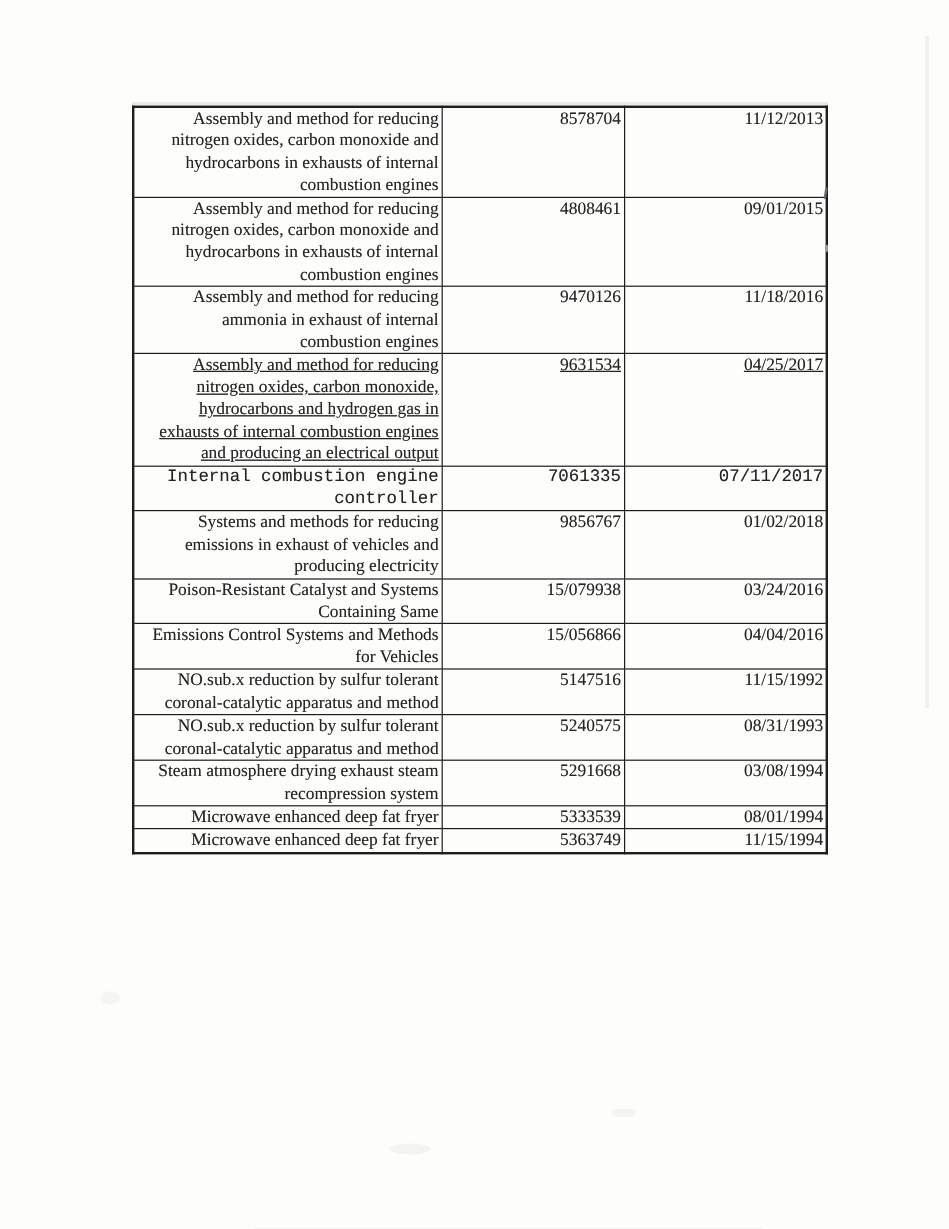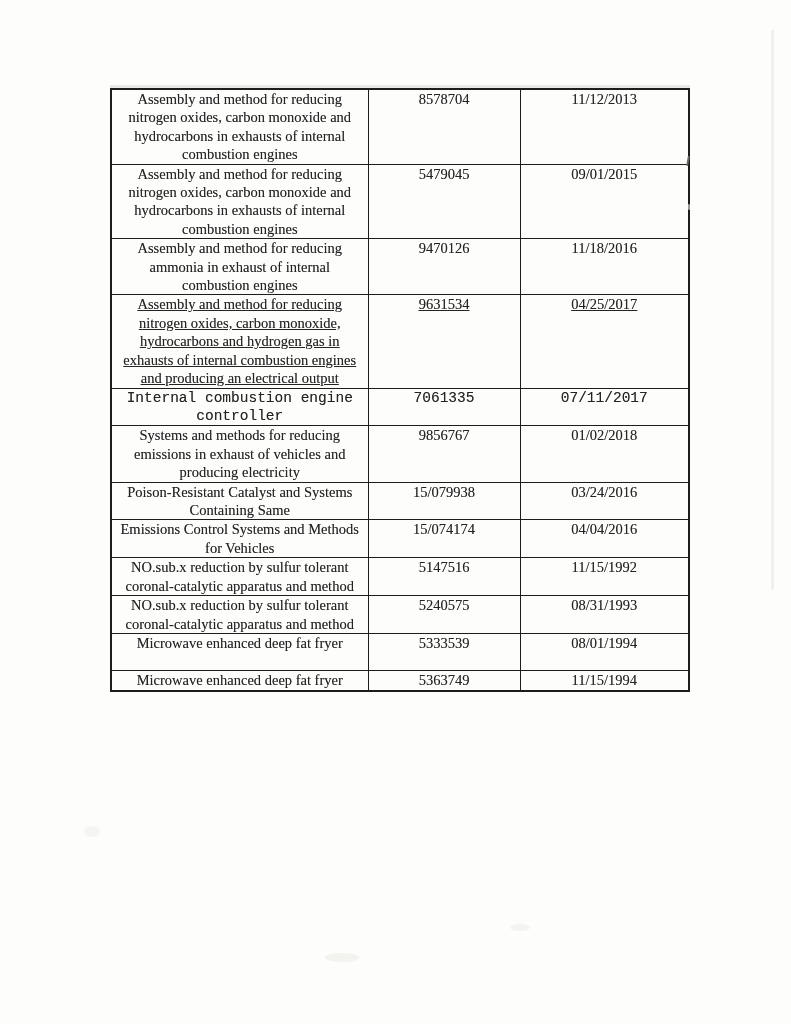"Assembly and method for reducing" table.patents td { text-align: center -> right }
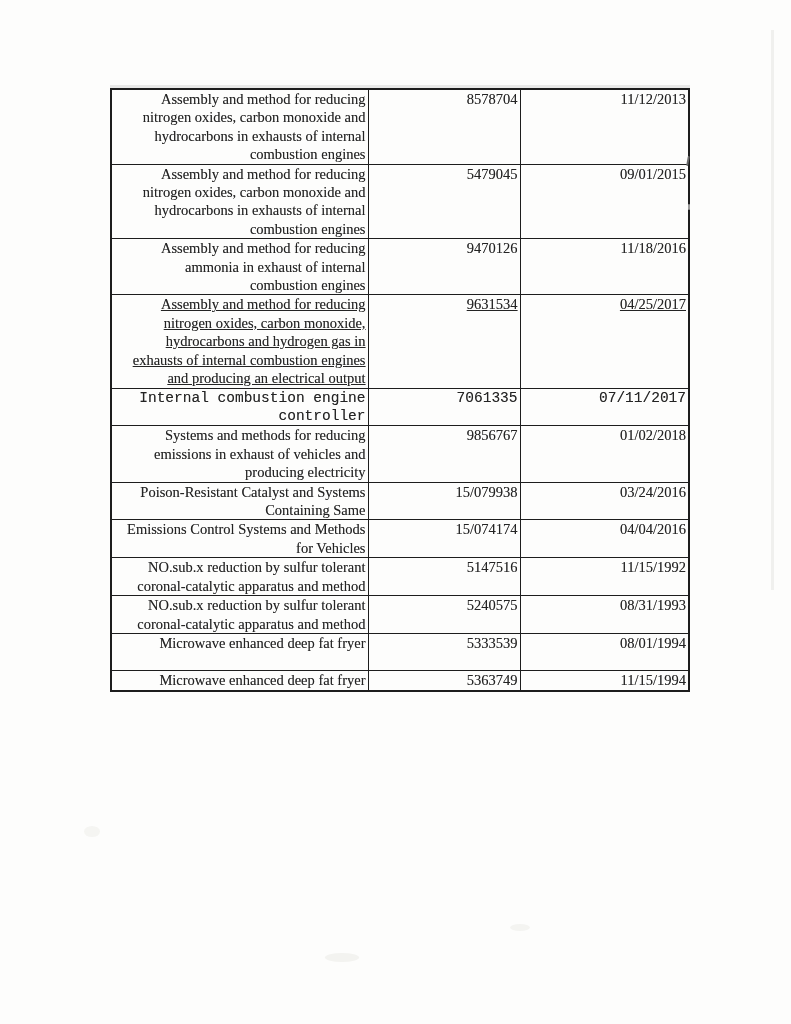"5479045" td { text: 5479045 -> 4808461 }
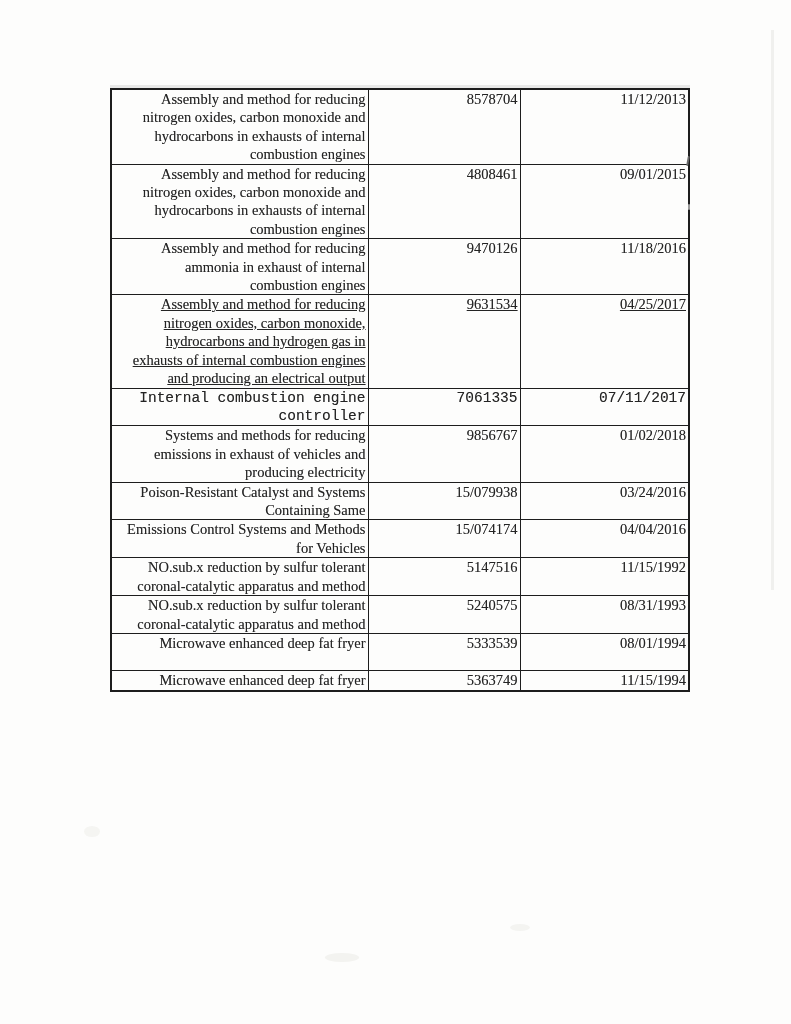"15/074174" td { text: 15/074174 -> 15/056866 }
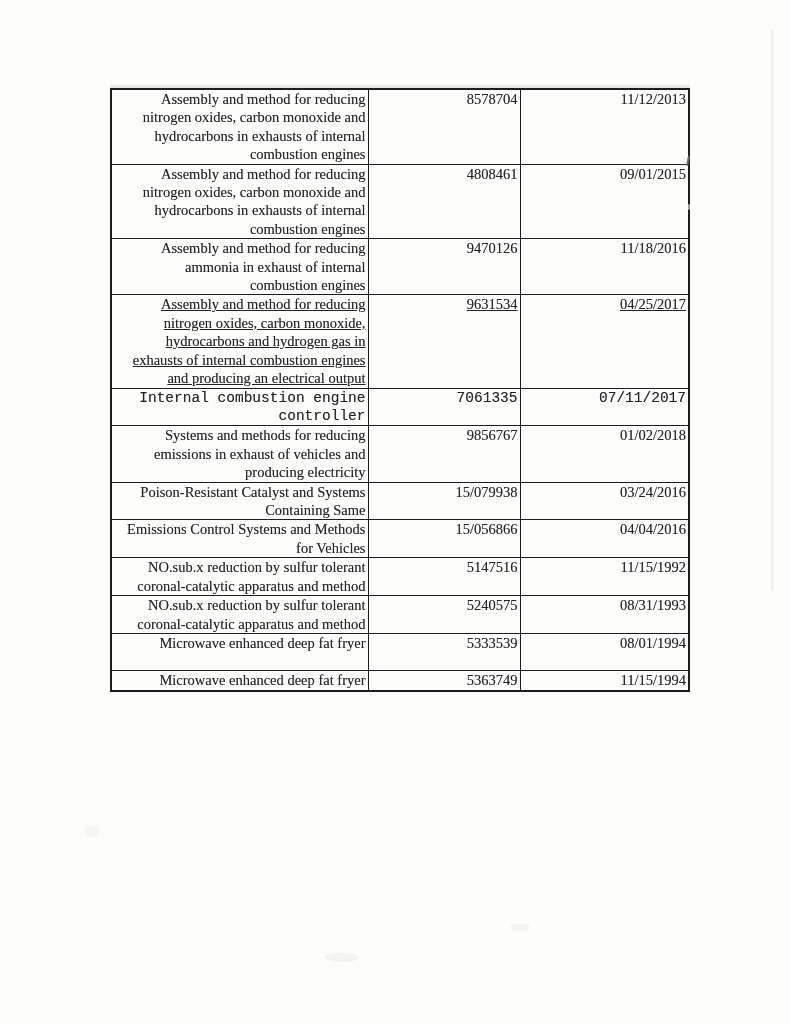"Steam atmosphere drying exhaust steam" tr { html: none -> <tr> <td>Steam atmosphere drying exhaust steam recompression system</td> <td>5291668</td> <td>03/08/1994</td> </tr> }
